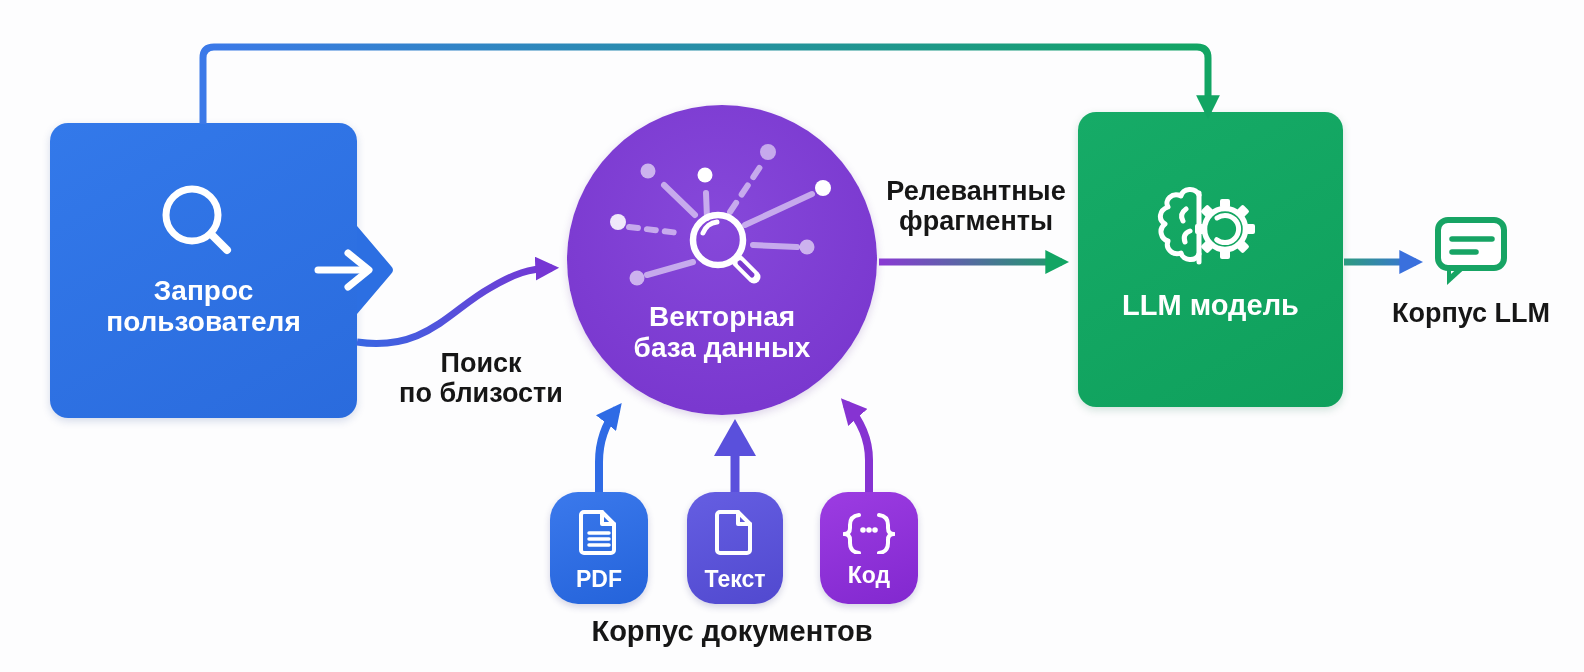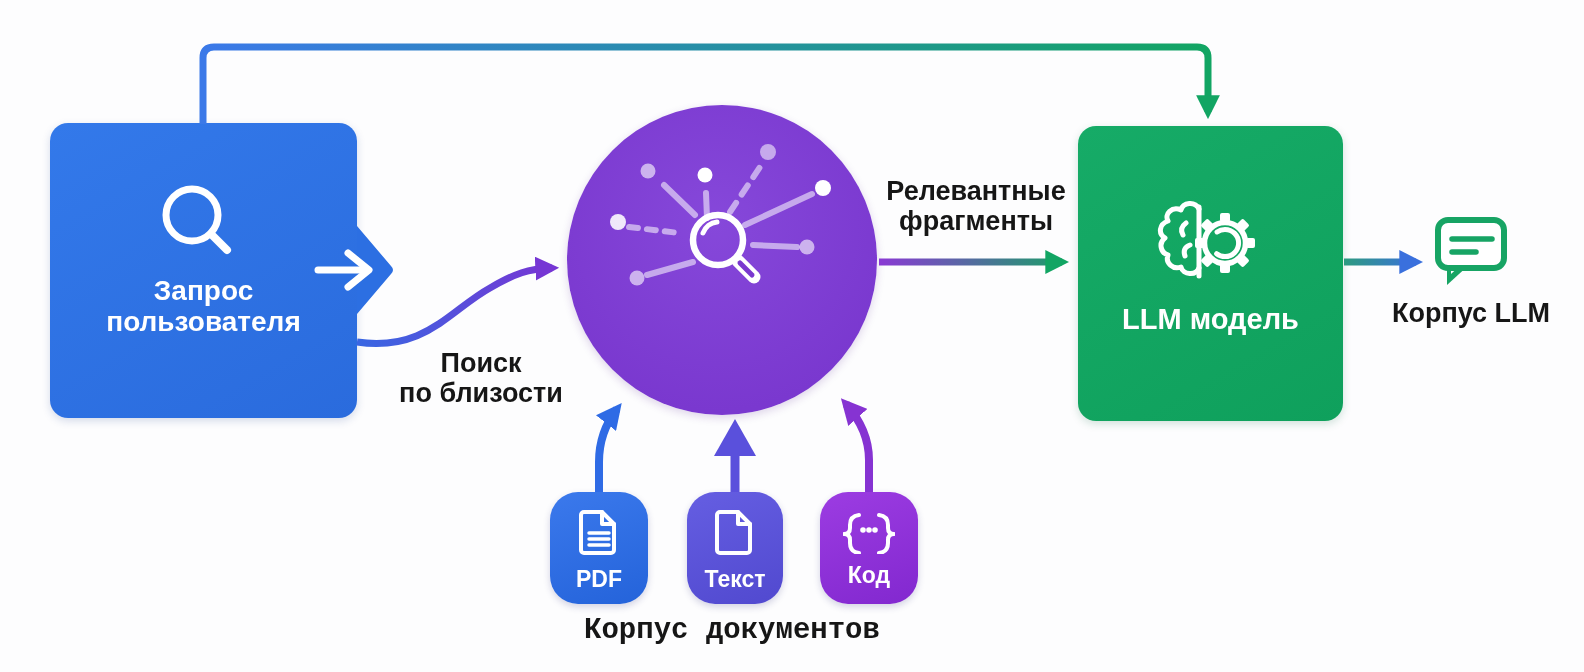"Векторная" div.label { html: none -> <div> <div>Векторная</div> <div>база данных</div> </div> }
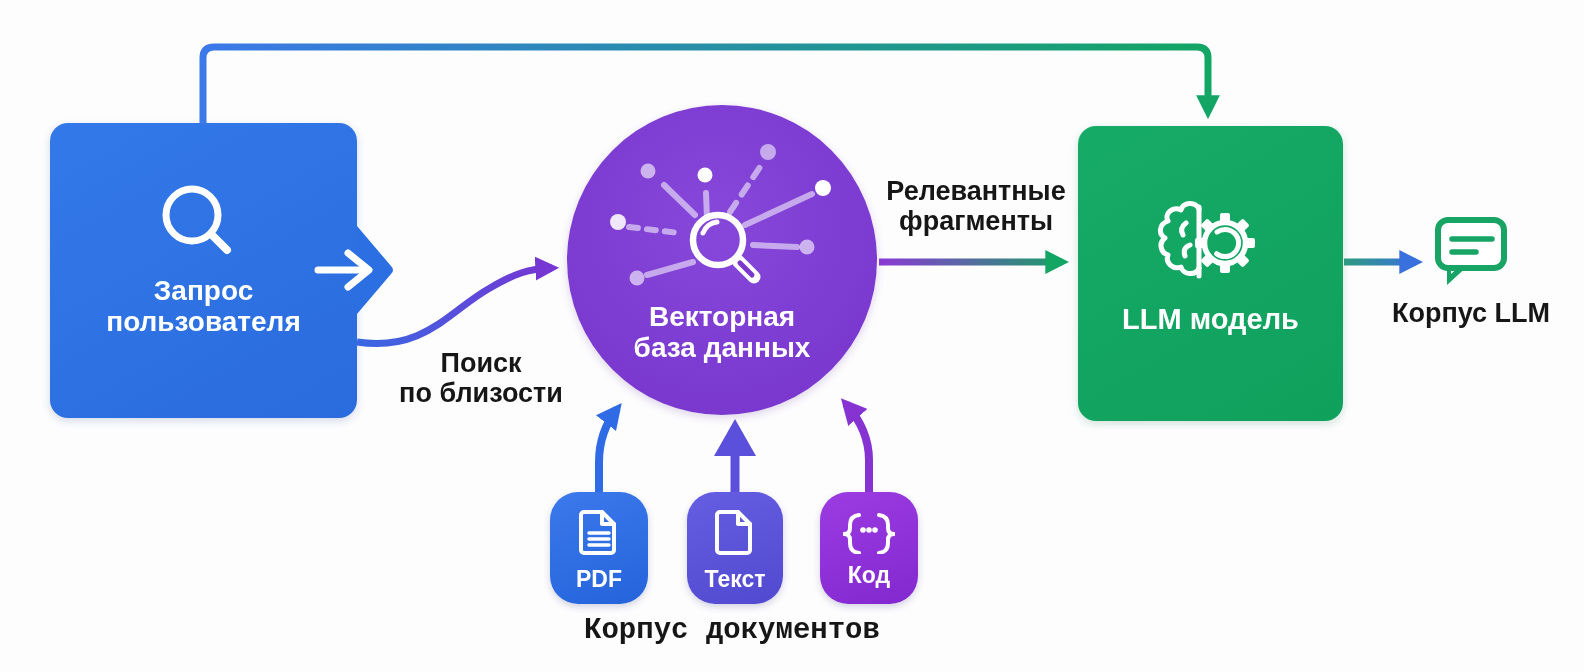"LLM модель" .llm { top: 126px -> 112px }
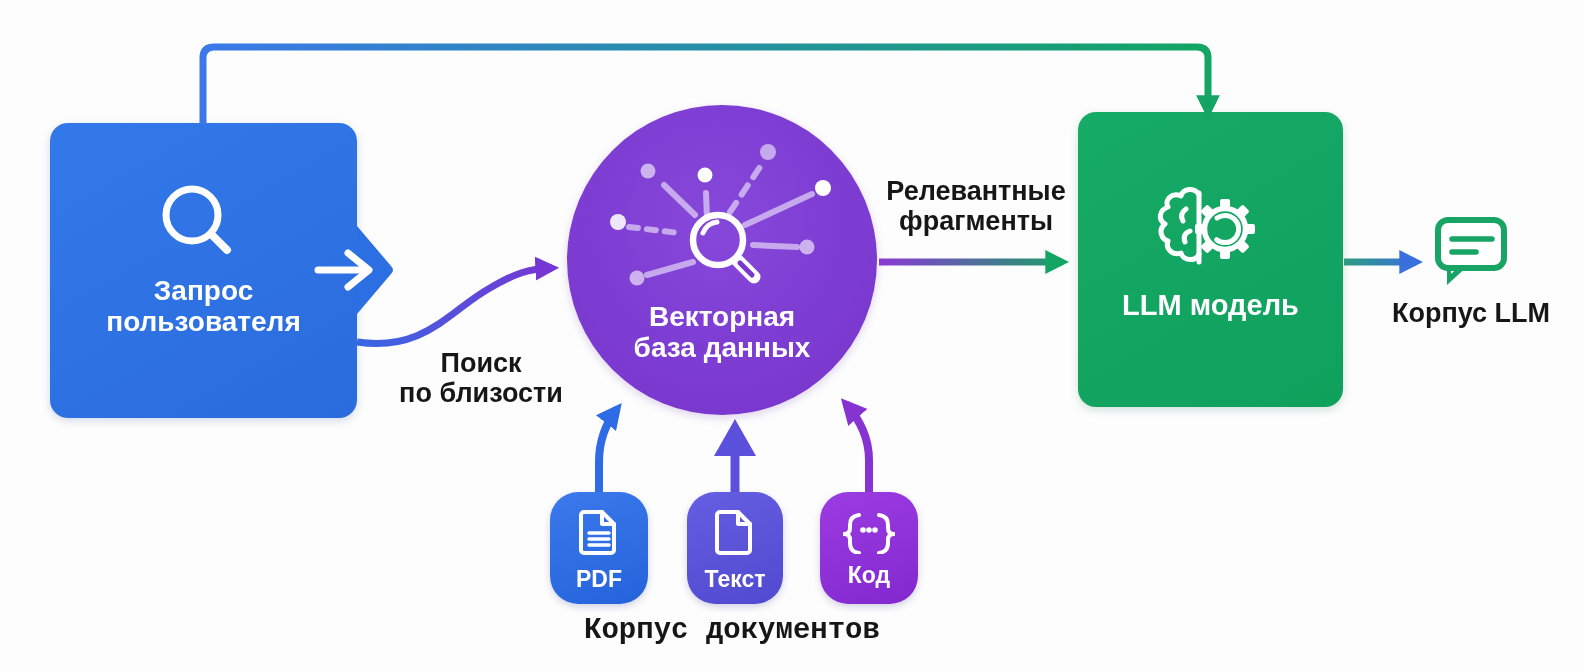"Корпус документов" .corpus-caption { font-family: Liberation Mono, monospace -> none }
